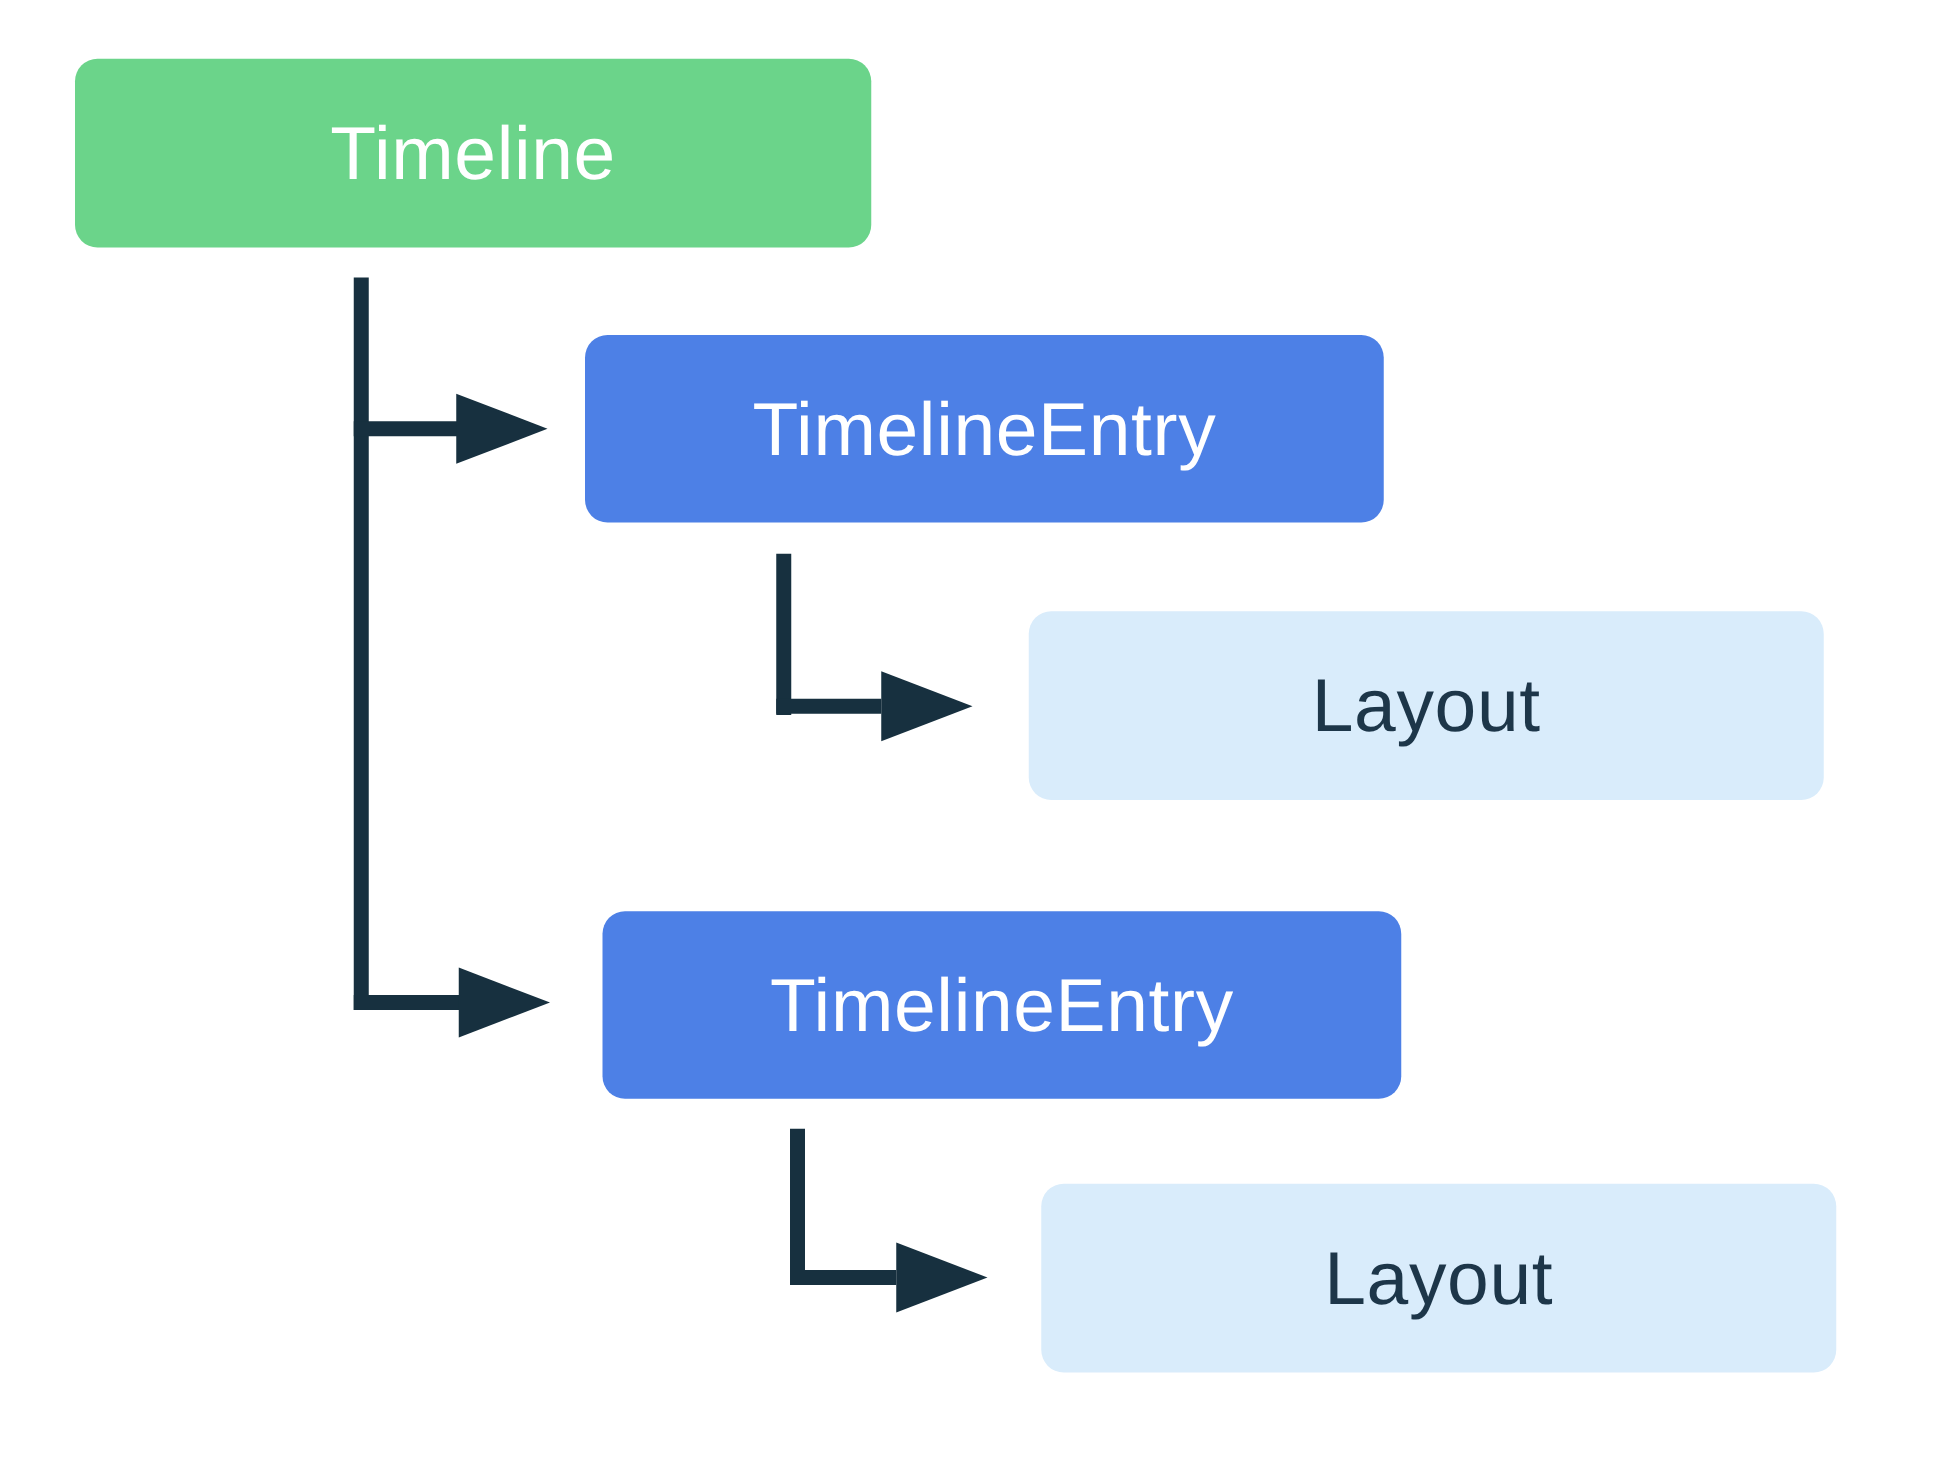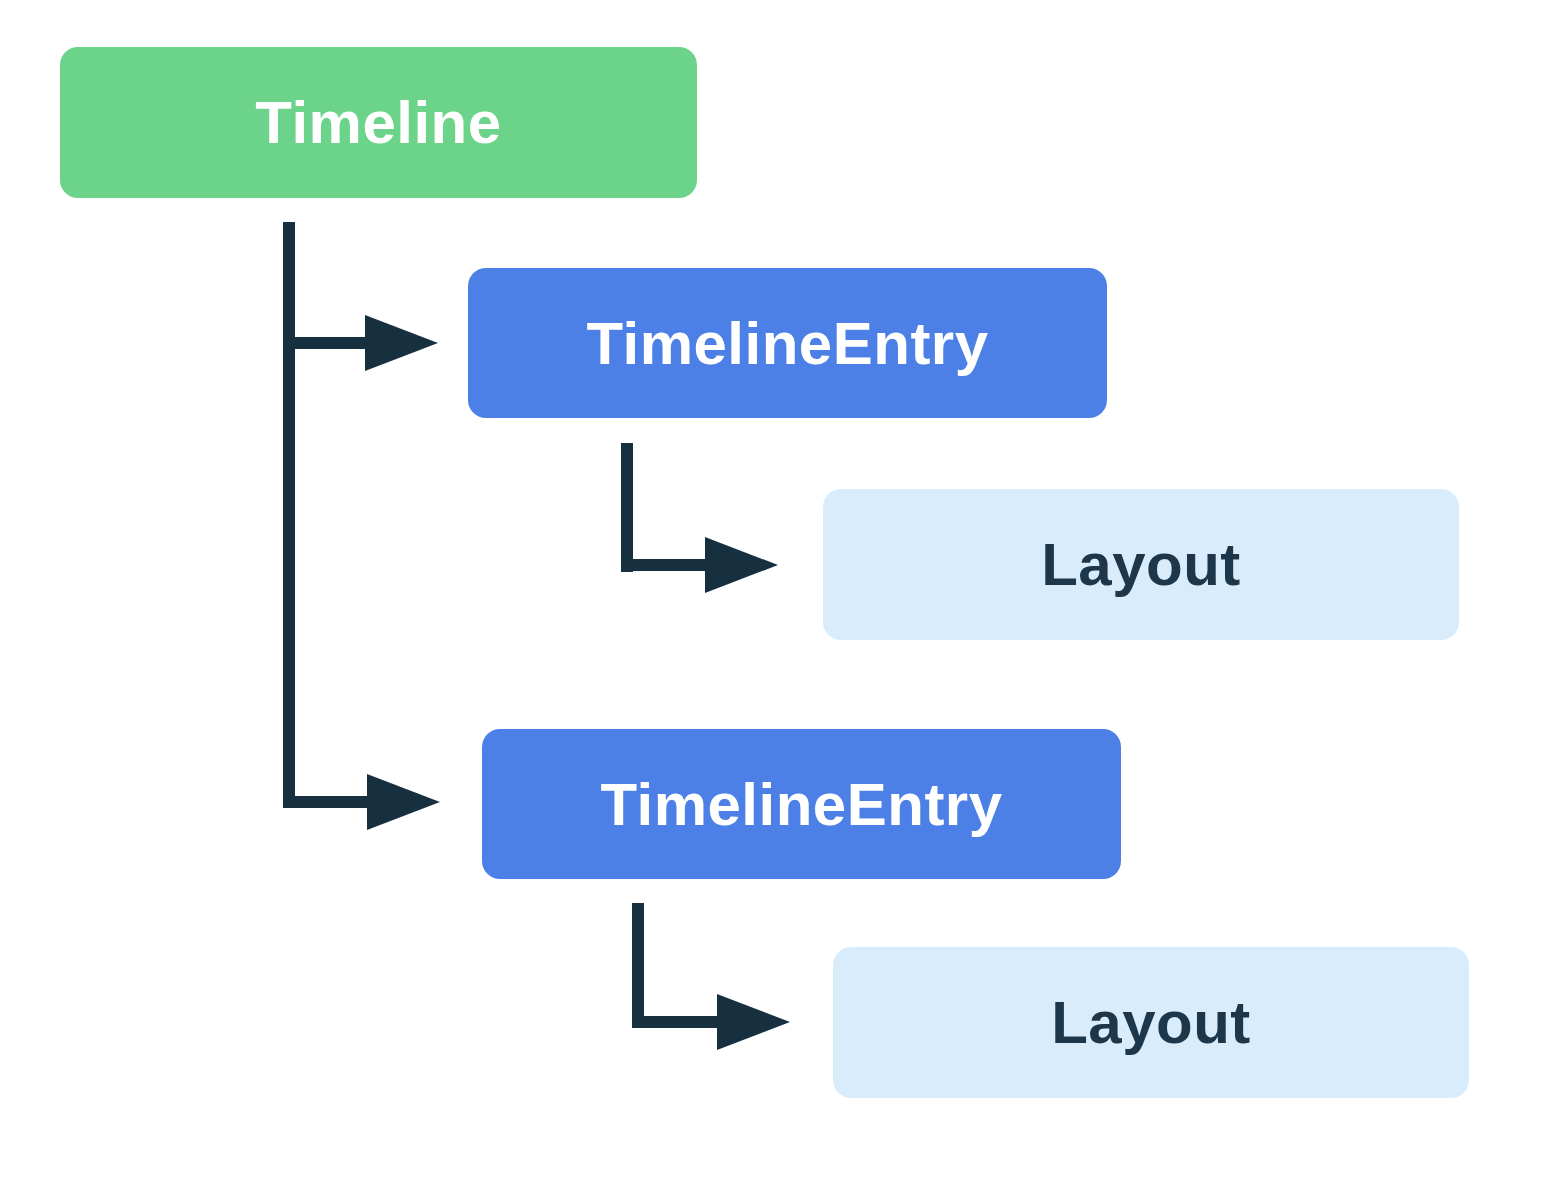"Timeline" .node { font-weight: 700 -> 400 }
